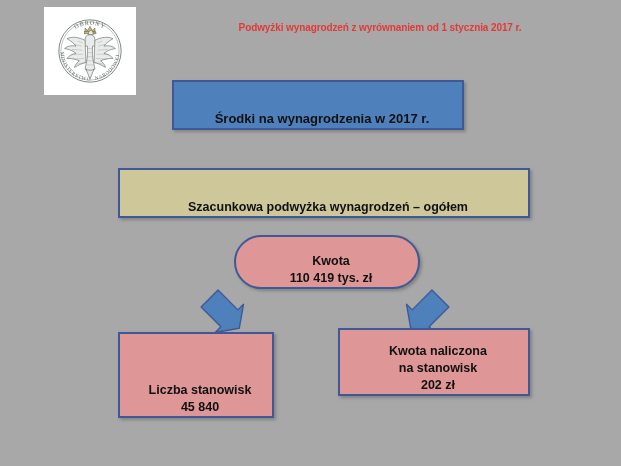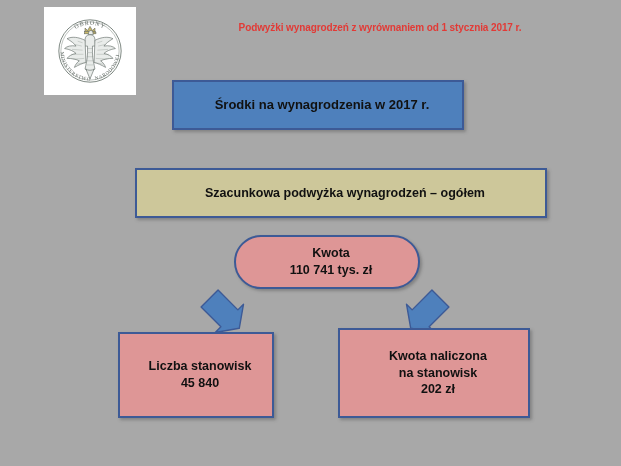"Środki na wynagrodzenia w 2017" .box { justify-content: center -> flex-end }
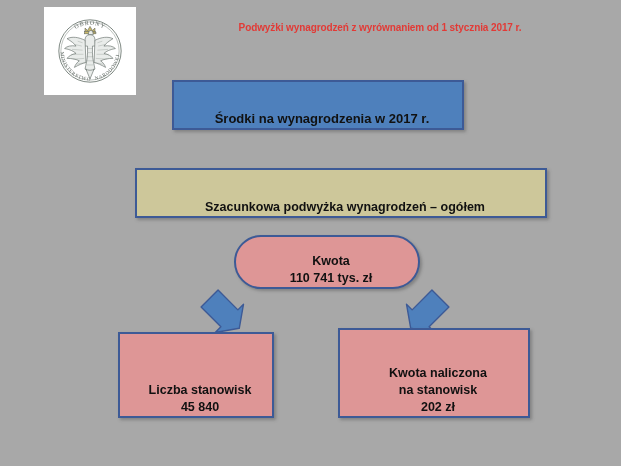"Szacunkowa podwyżka wynagrodzeń – ogółem" .box-estimate { margin-left: 17px -> none }
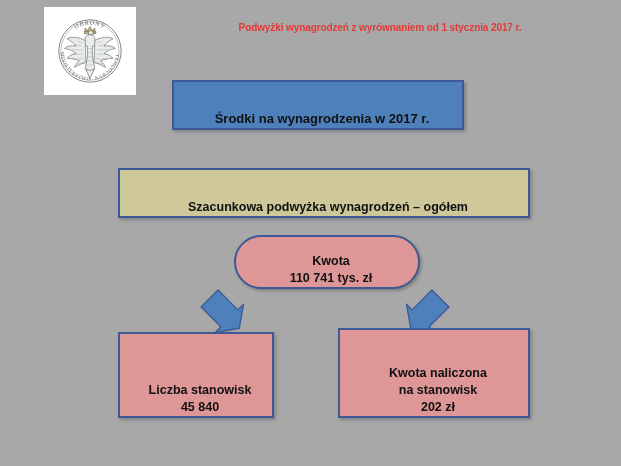"110 741 tys. zł" span.line { text: 110 741 -> 110 419 }
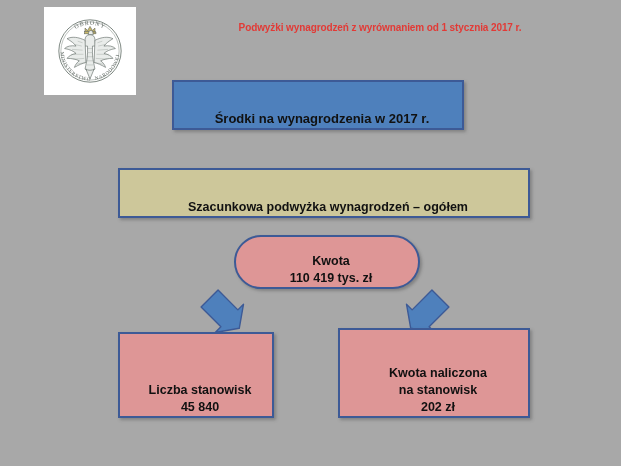"Kwota naliczona" .box-per-position { height: 90px -> 68px }
